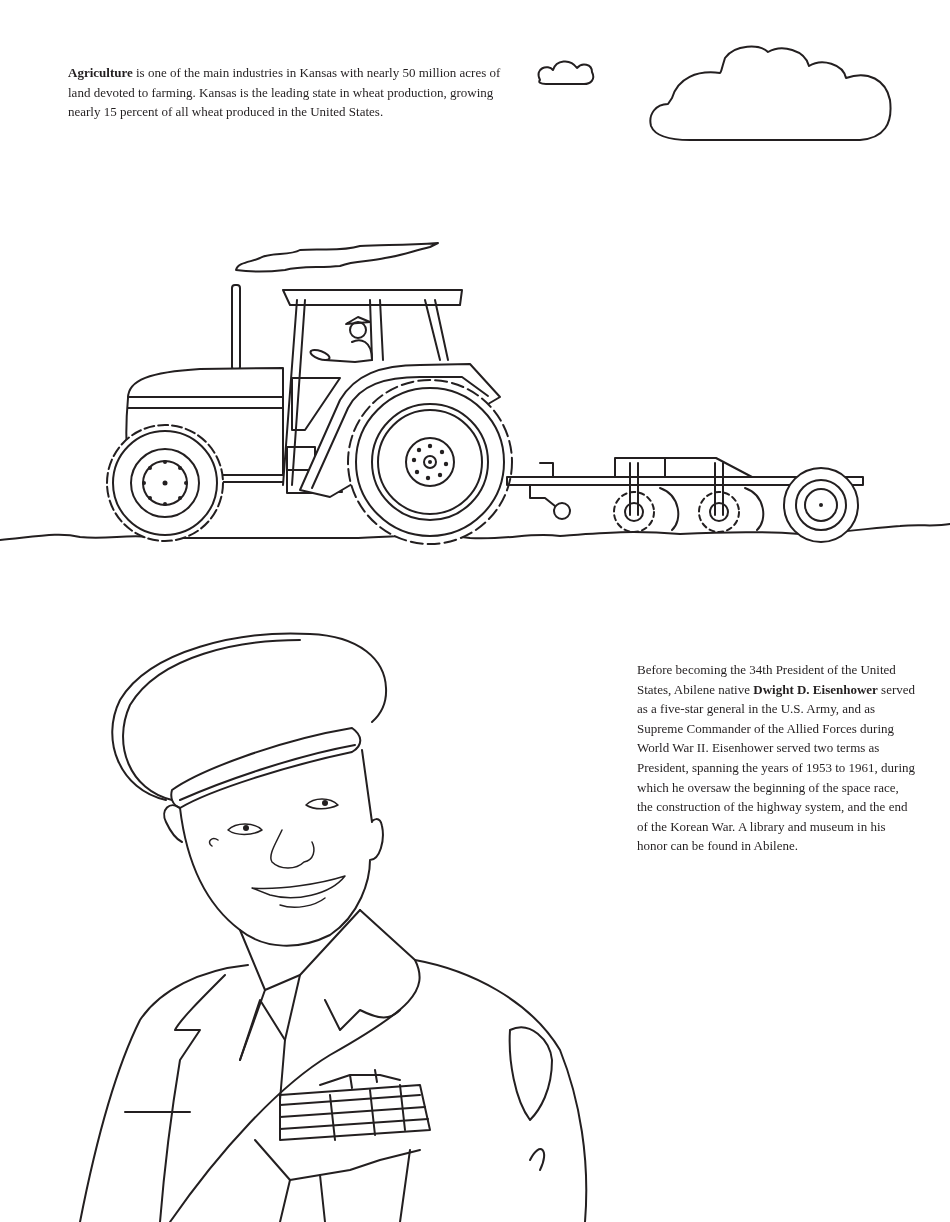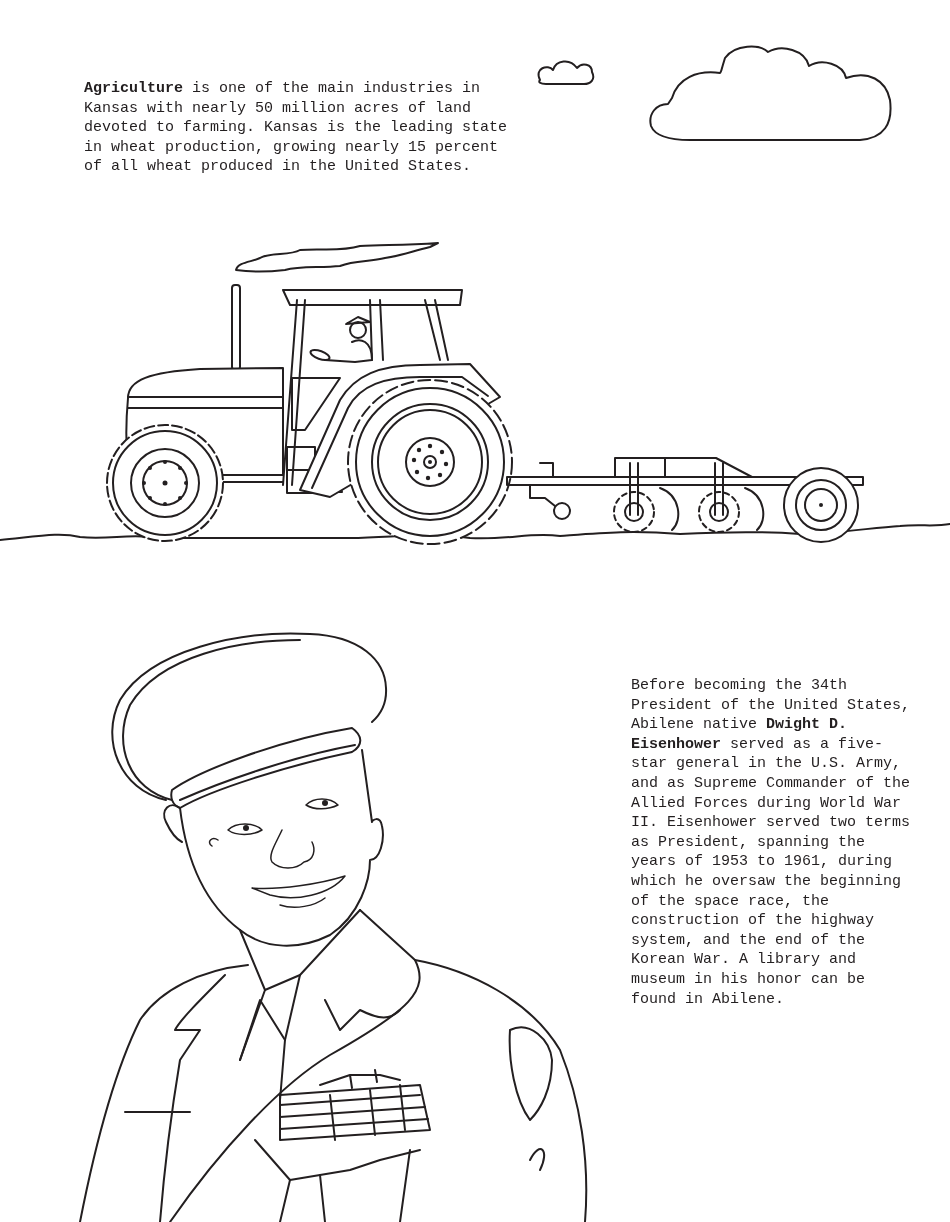"Agriculture is one of the" .para { font-family: Liberation Mono, monospace -> Liberation Serif, serif; font-size: 15px -> 13px; margin: 16px -> 0 }
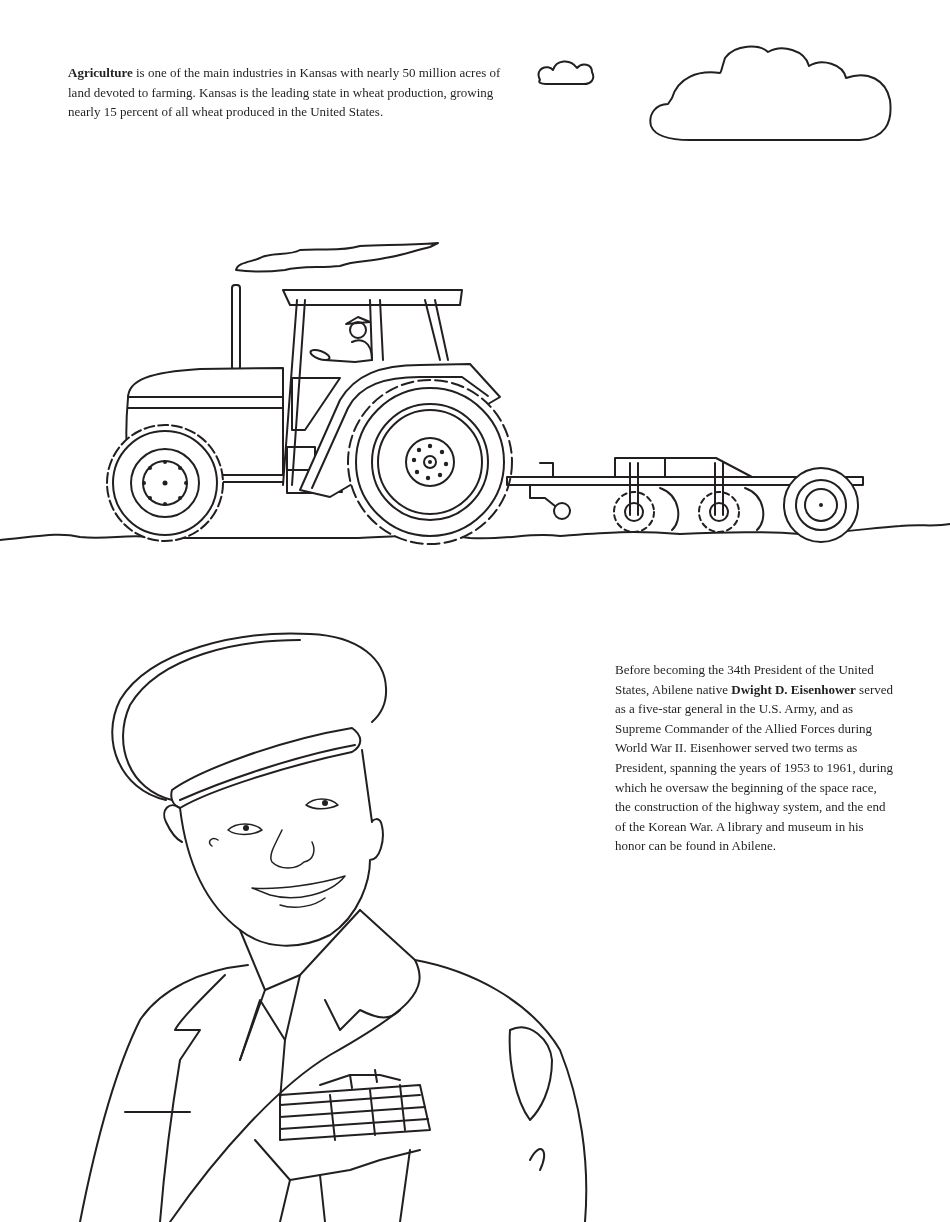"Before becoming the 34th President" #ike { left: 615px -> 637px }
